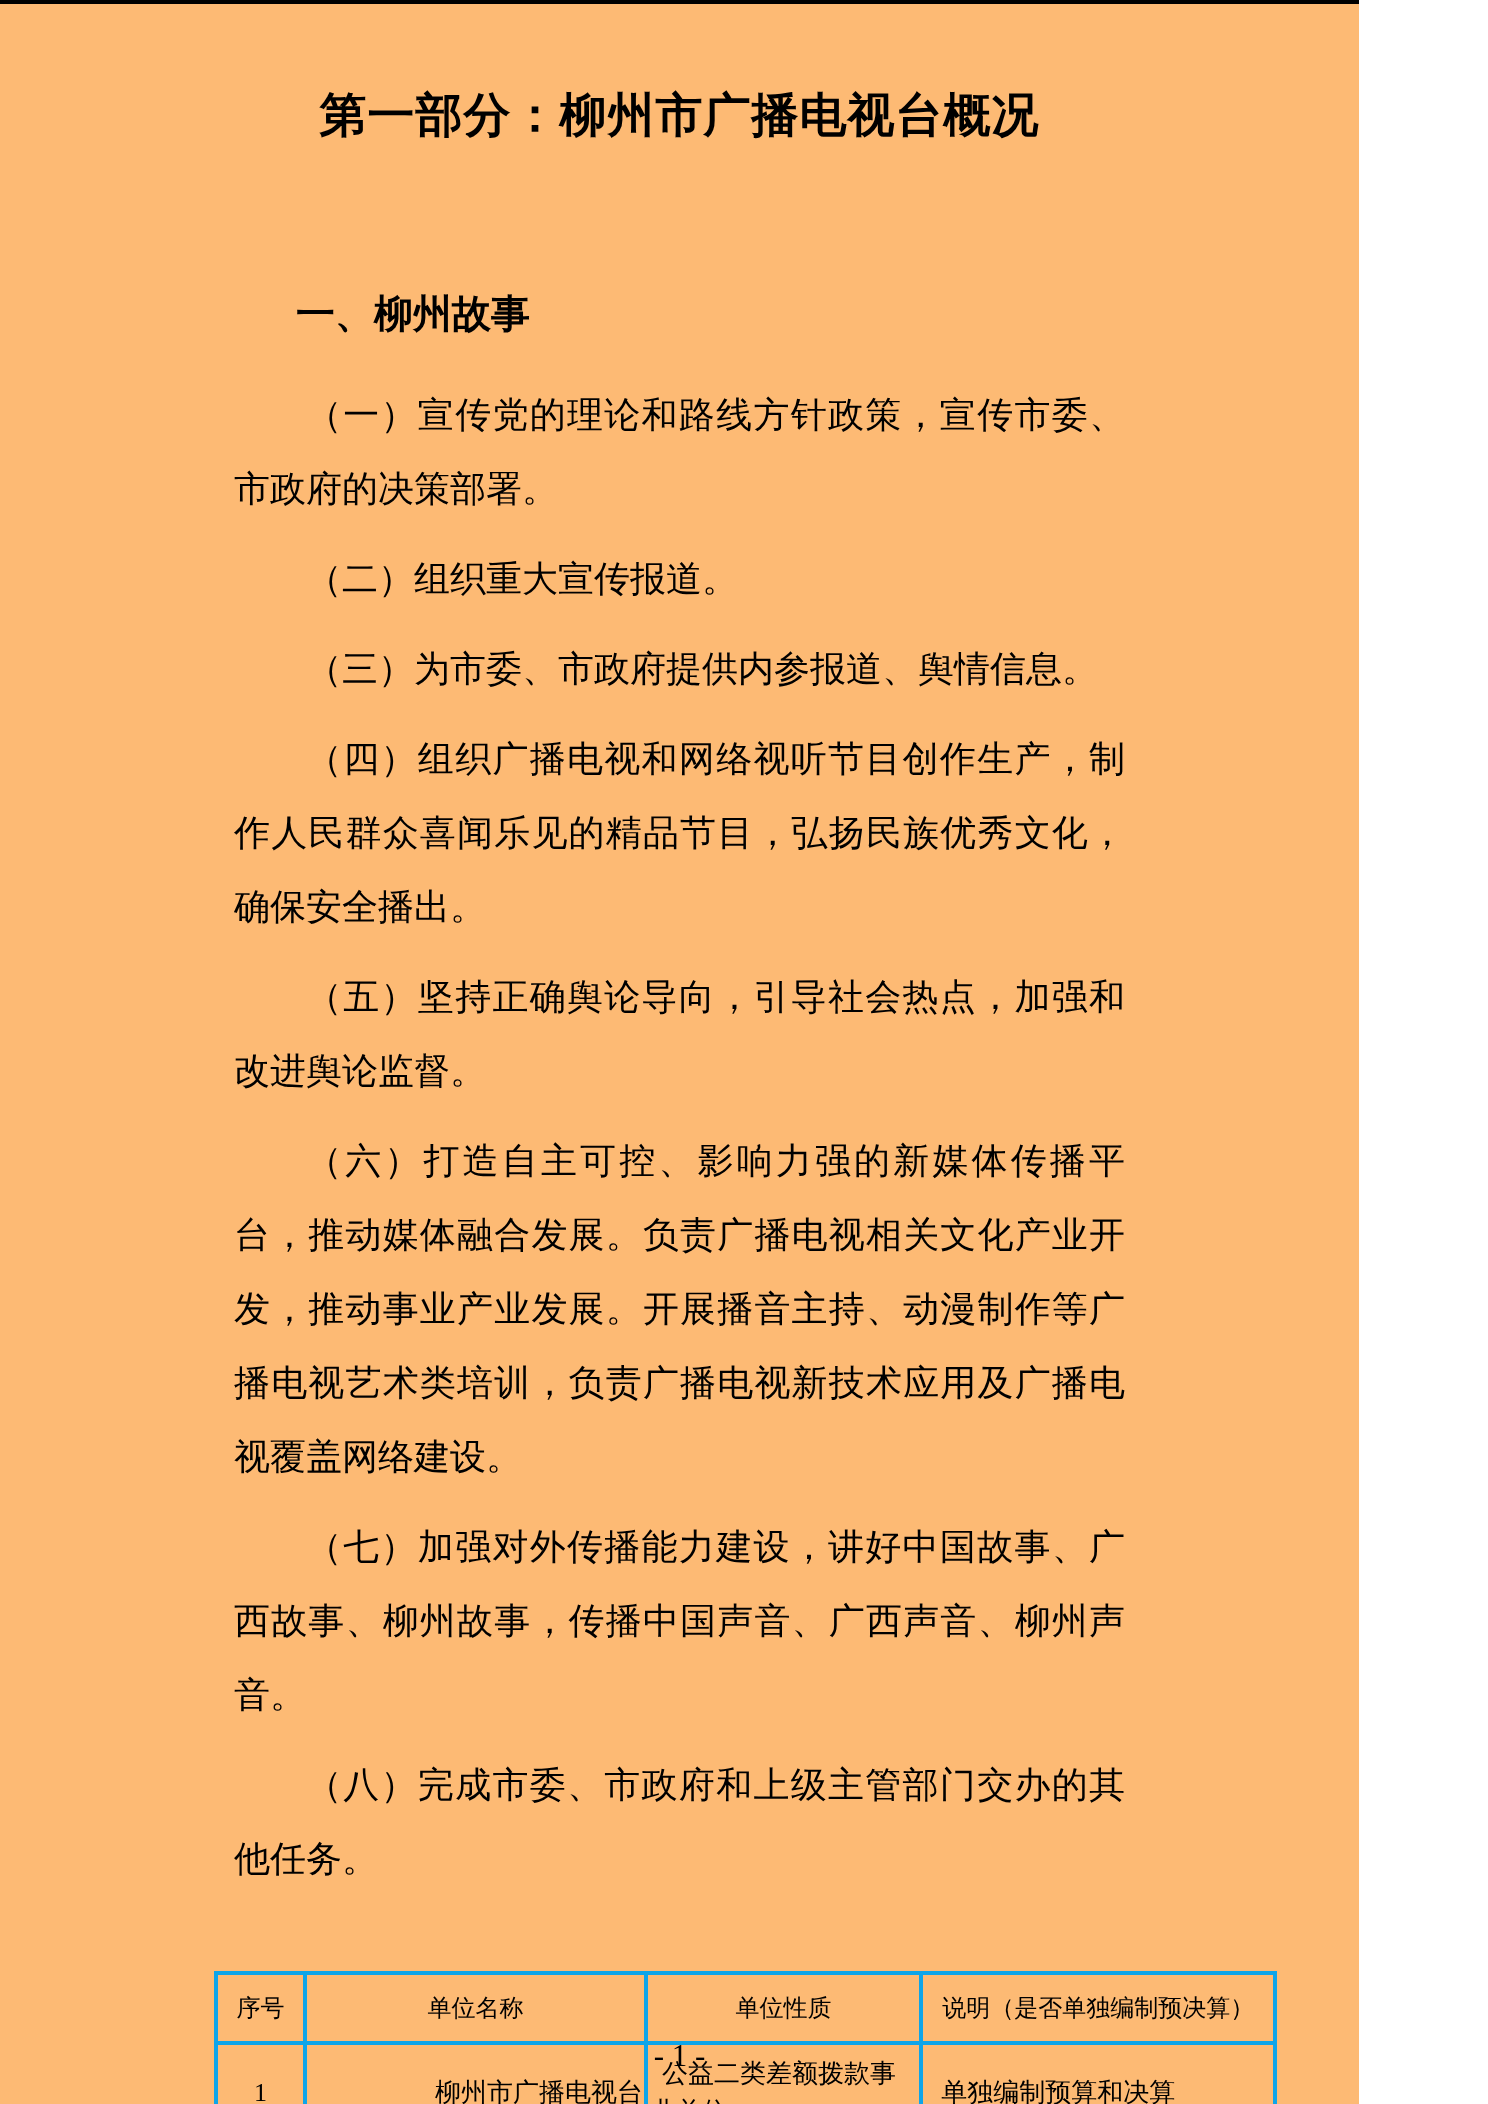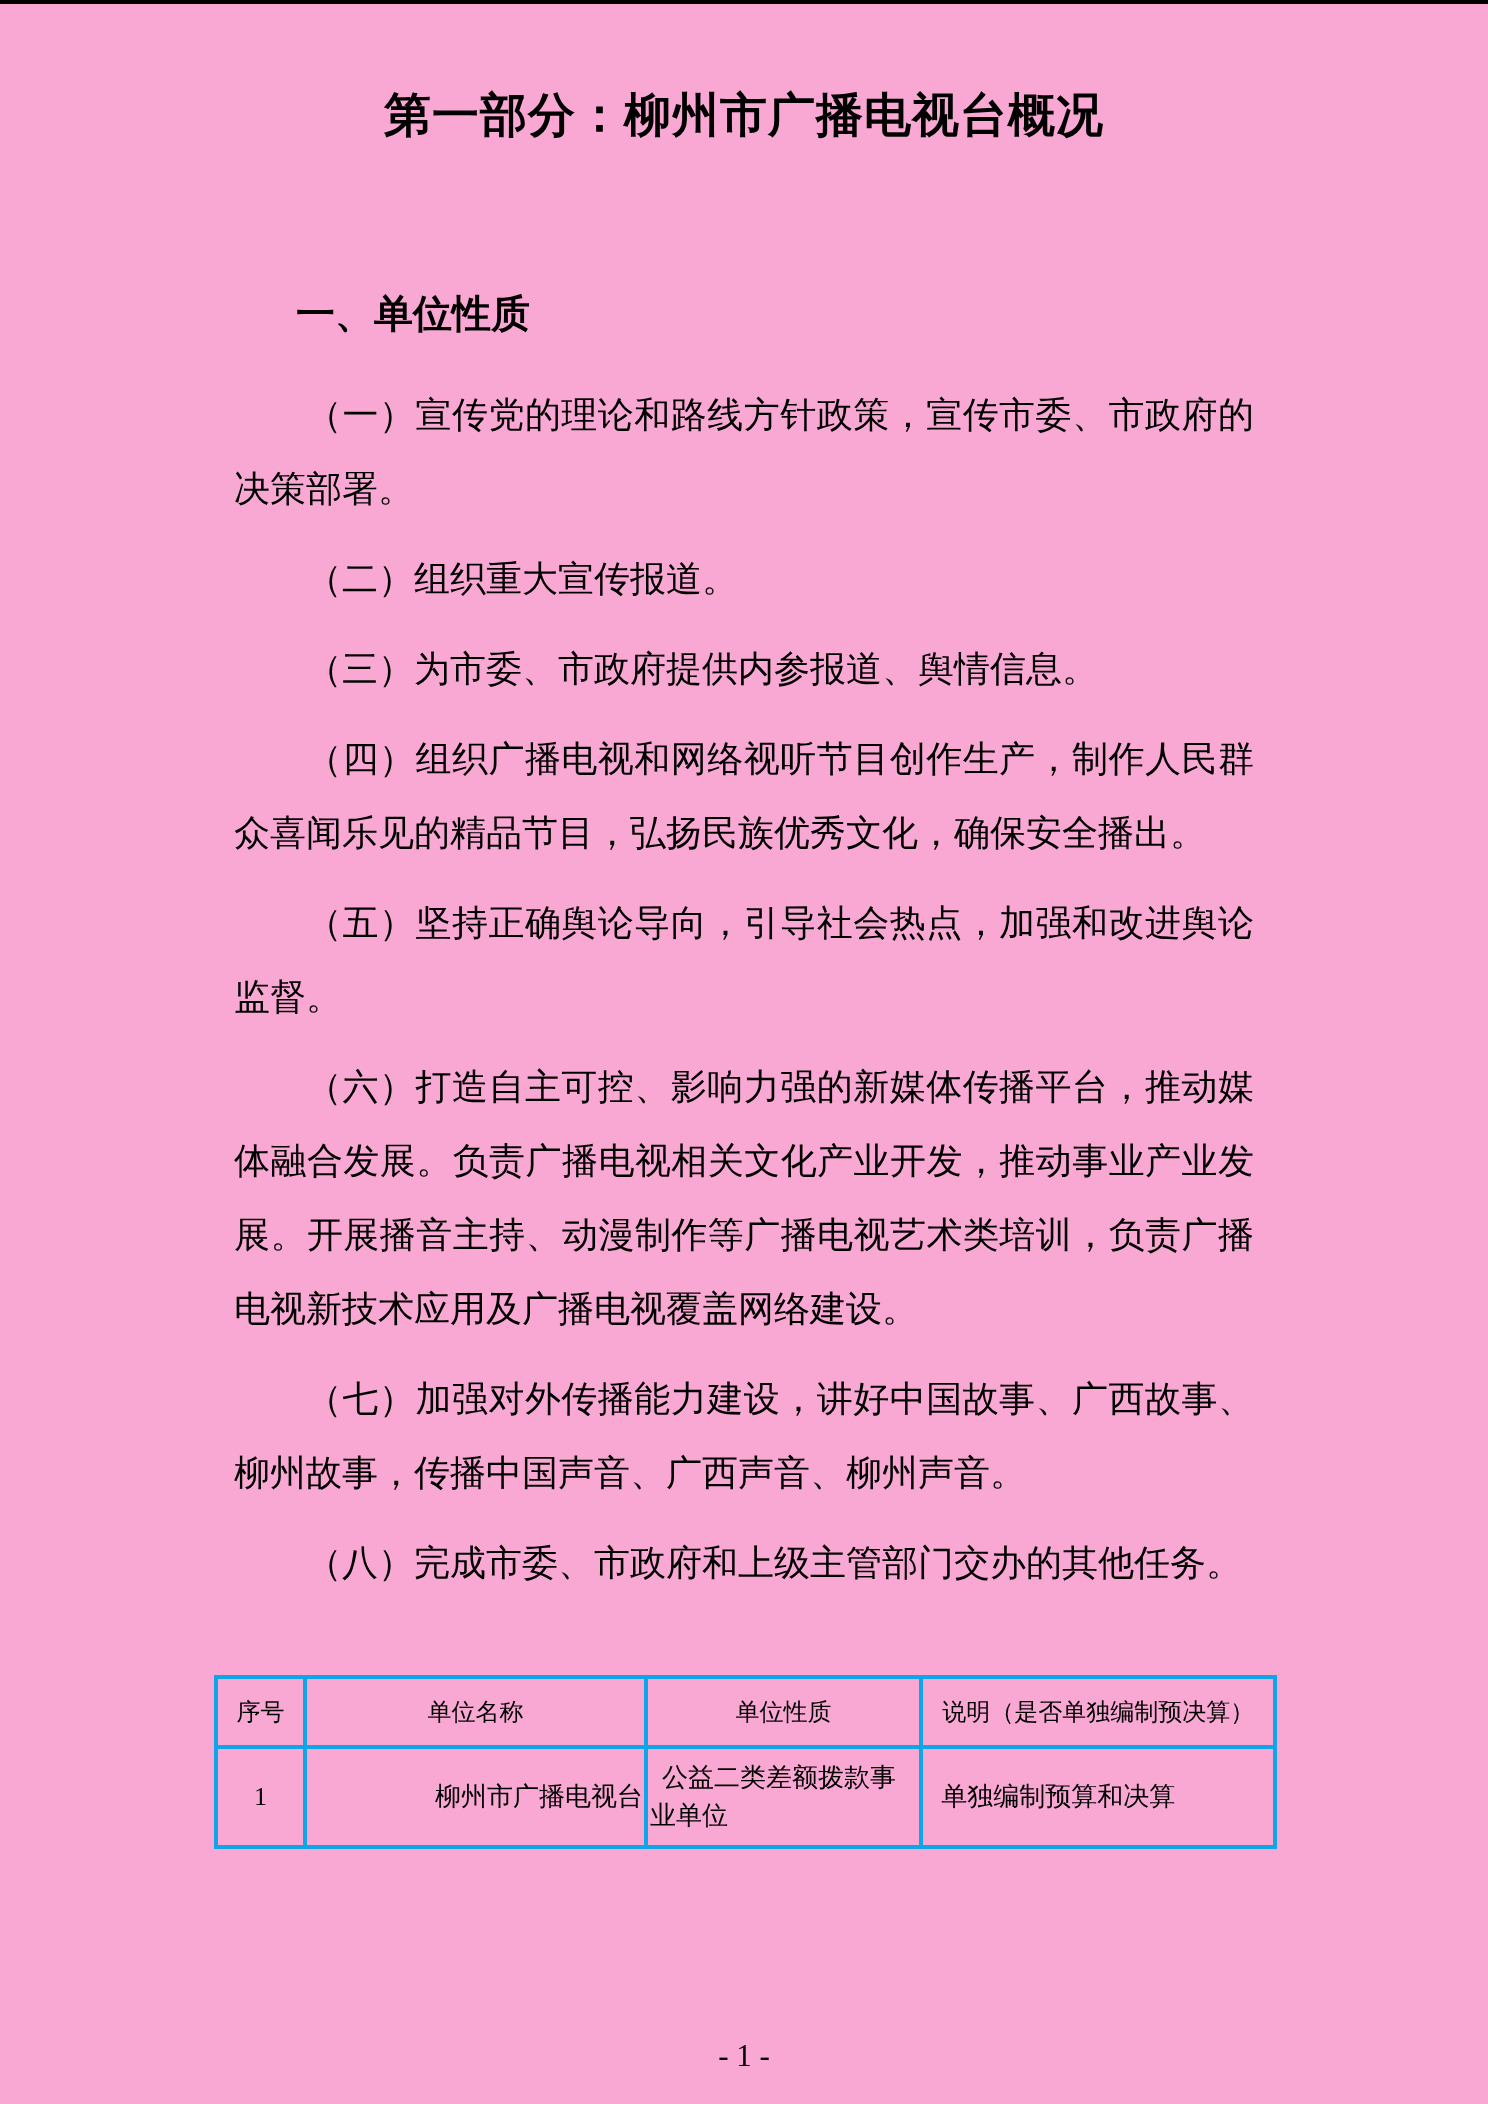"第一部分：柳州市广播电视台概况" .page { background: #f9a8d4 -> #fdba74; width: 1488px -> 1359px }
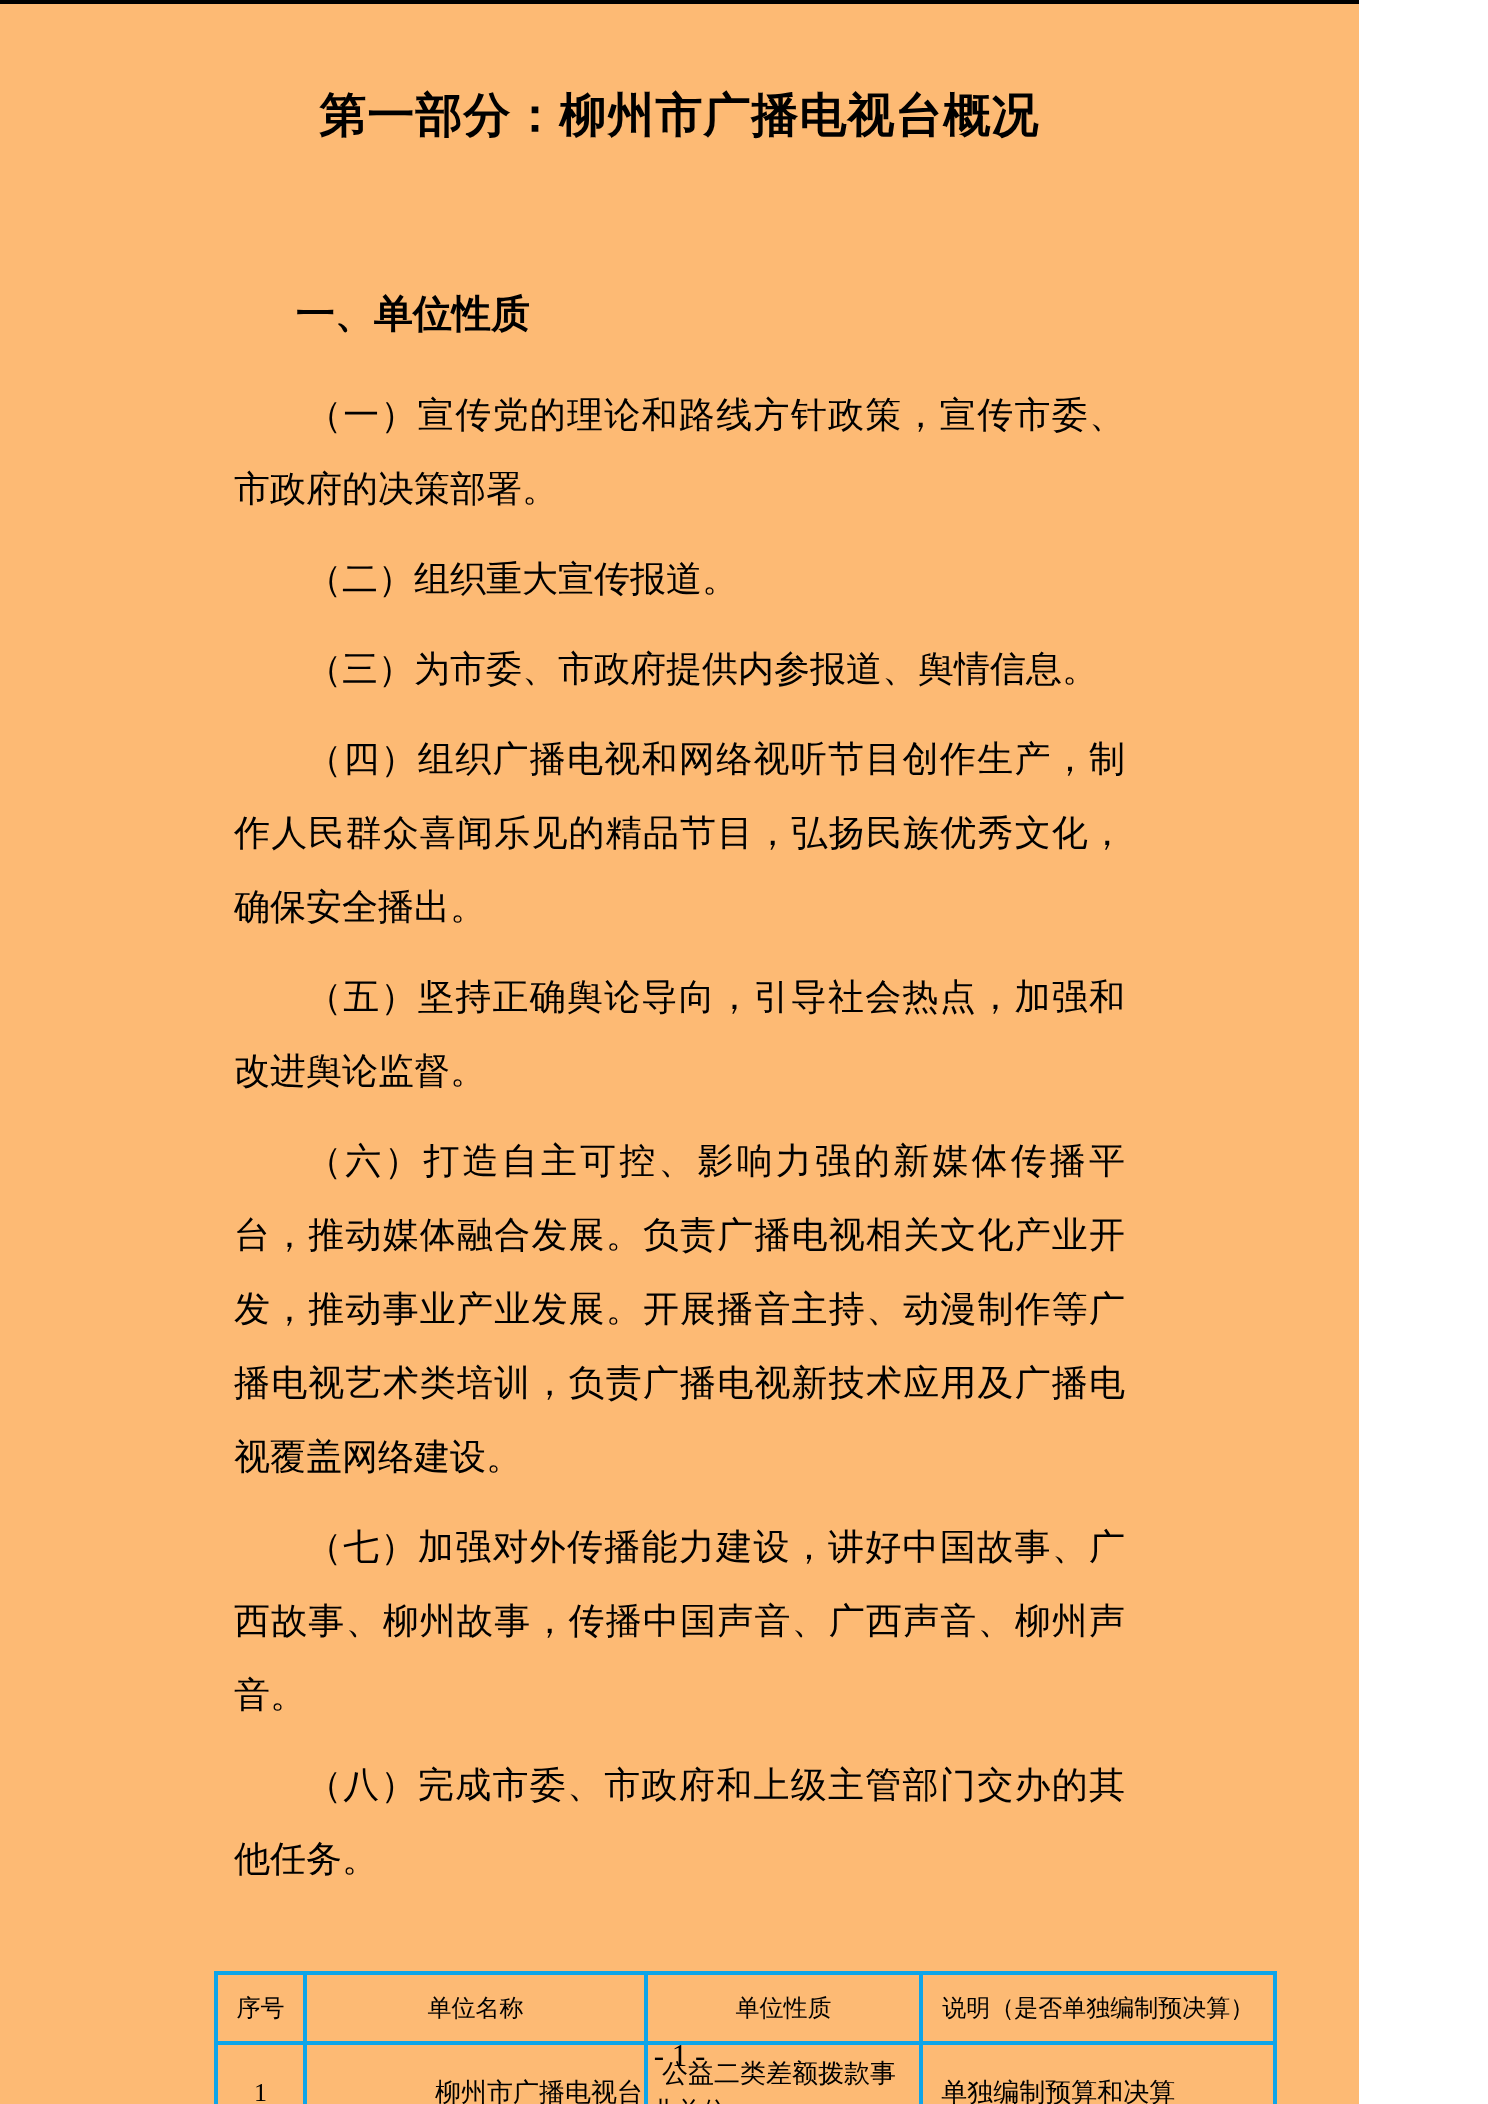"一、单位性质" div.section-heading { text: 单位性质 -> 柳州故事 }
